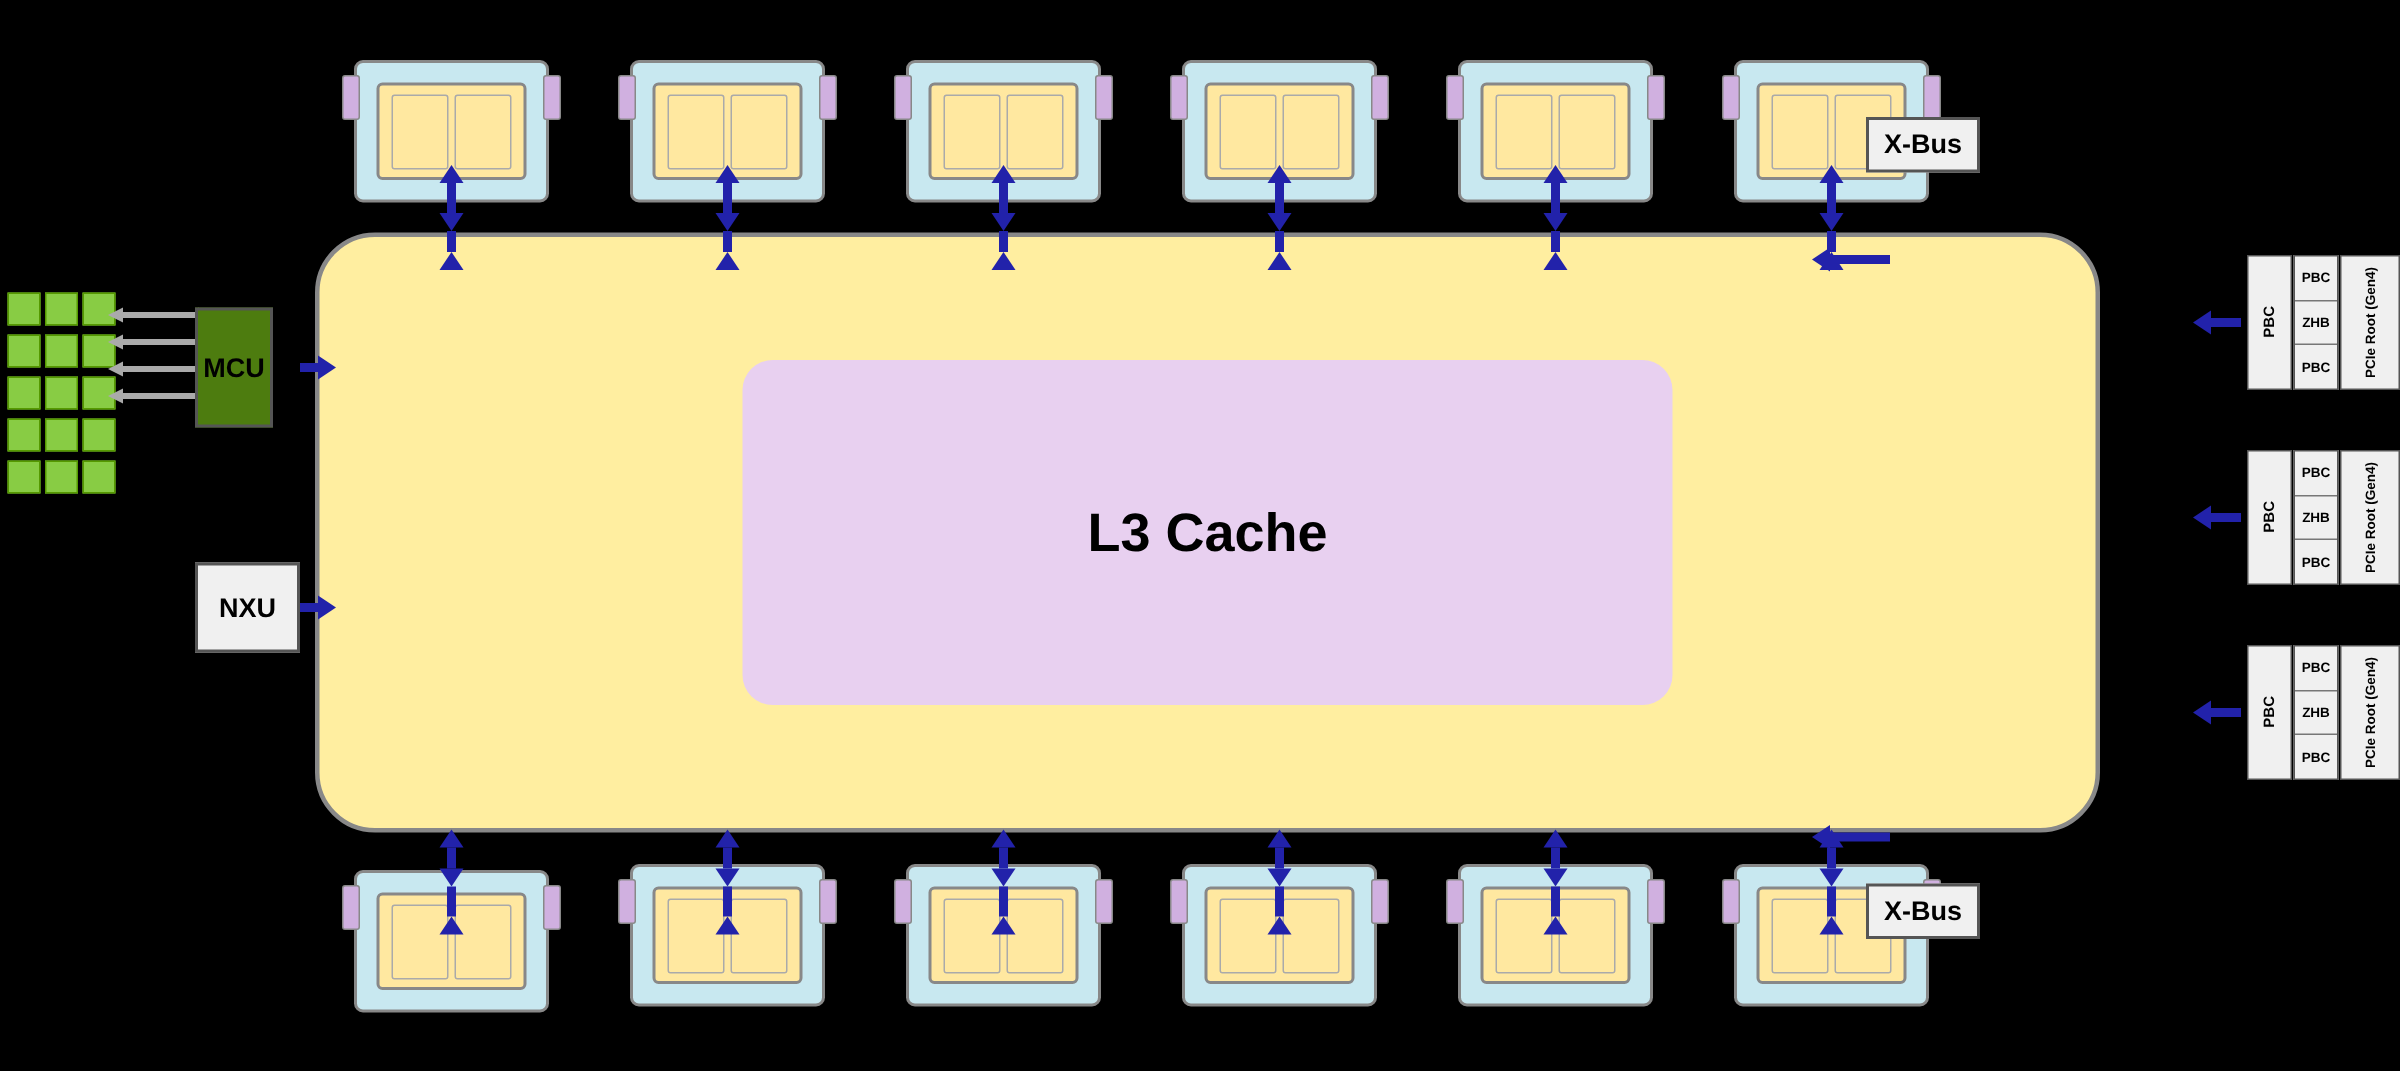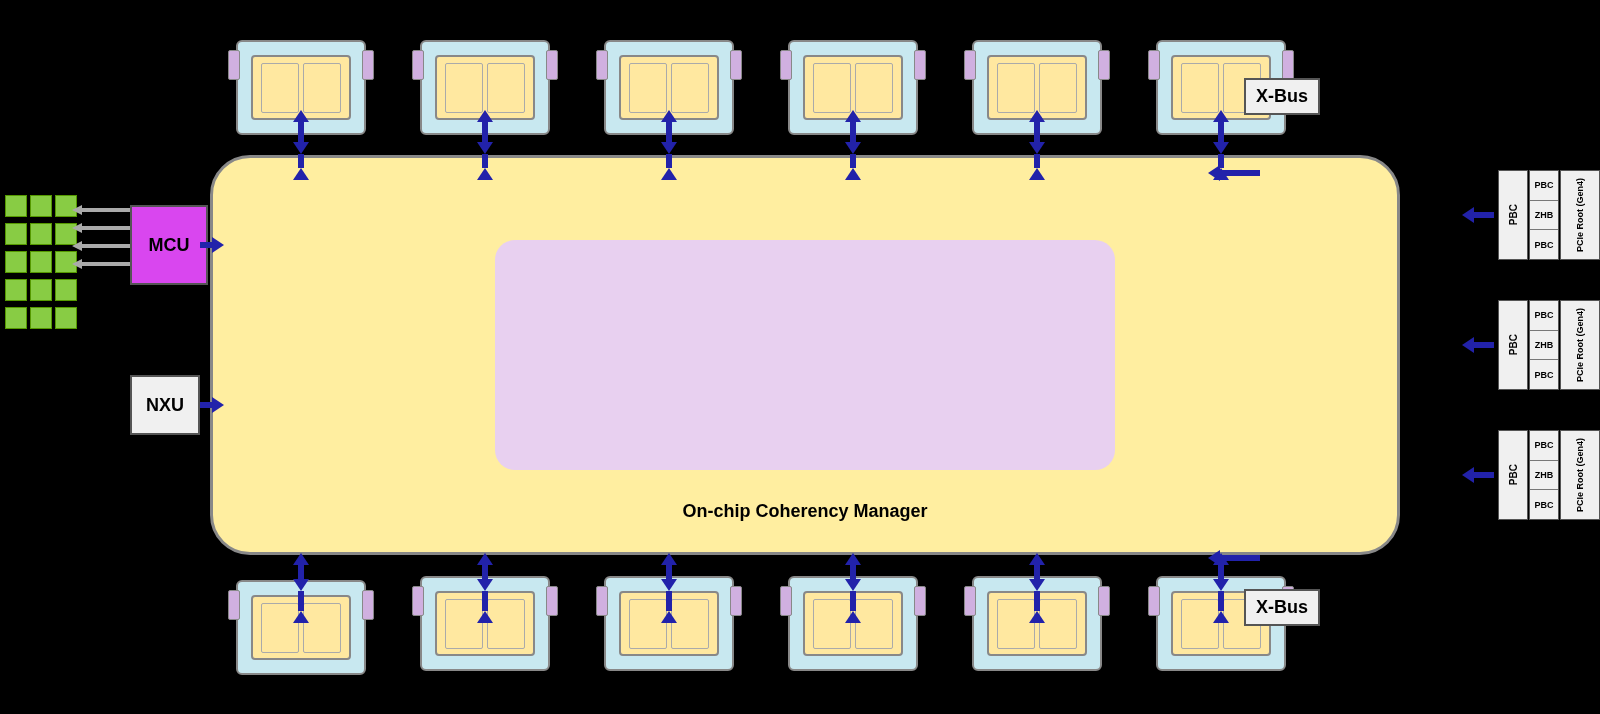"MCU" .mcu-block { background: #d946ef -> #4d7c0f; width: 78px -> 52px }
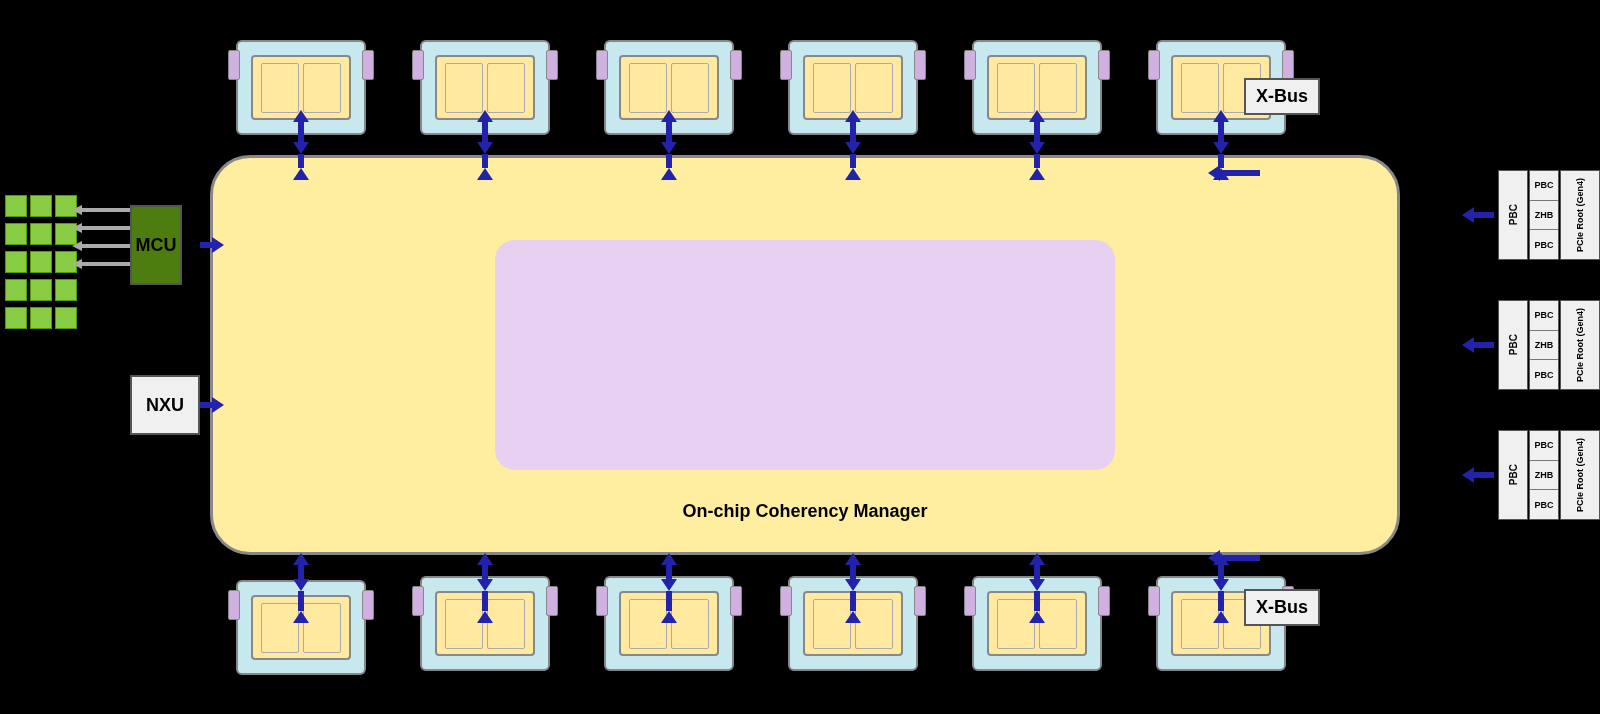"L3 Cache" span { html: none -> <span>L3 Cache</span> }
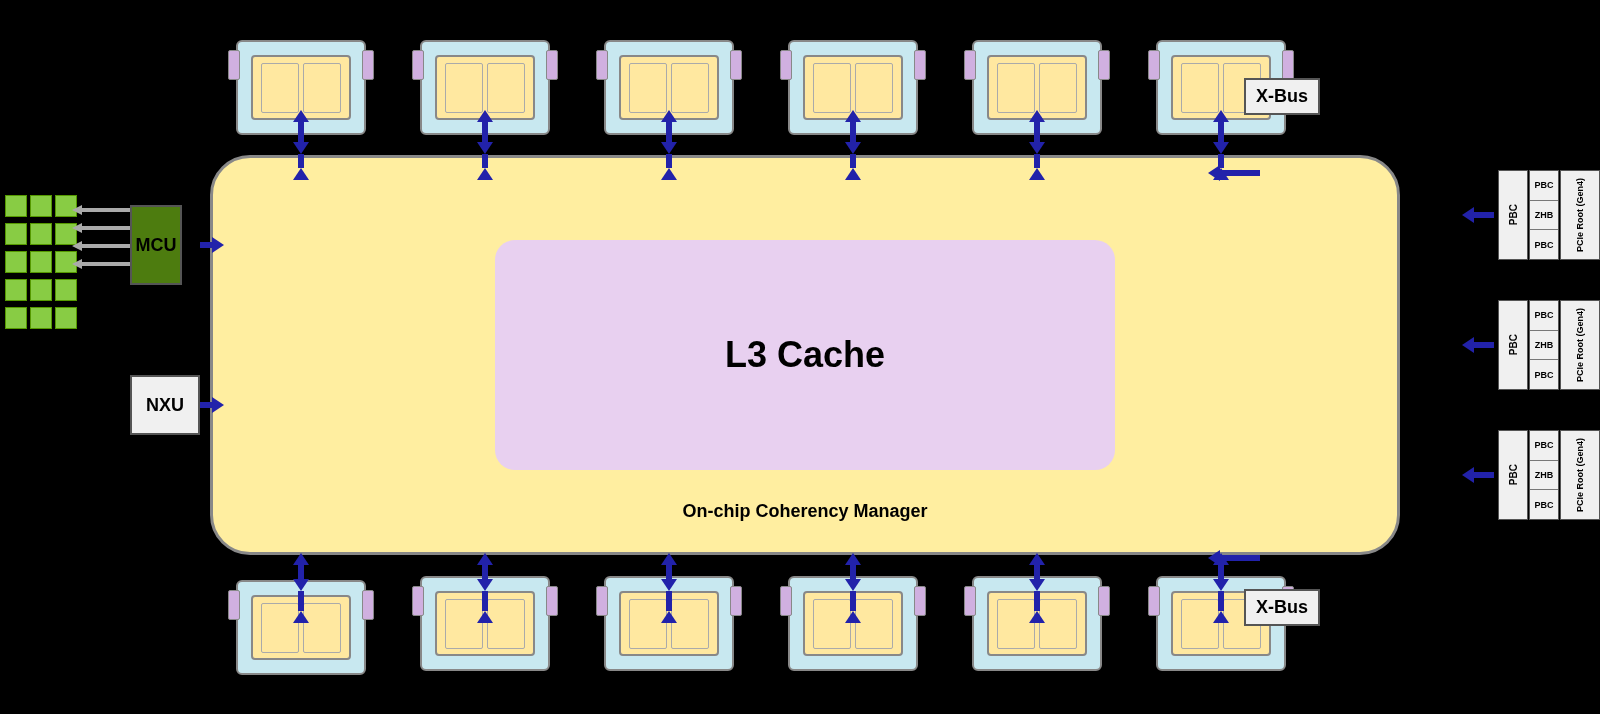"On-chip Coherency Manager" div { html: <div>On-chip Coherency Manager</div> -> none }
